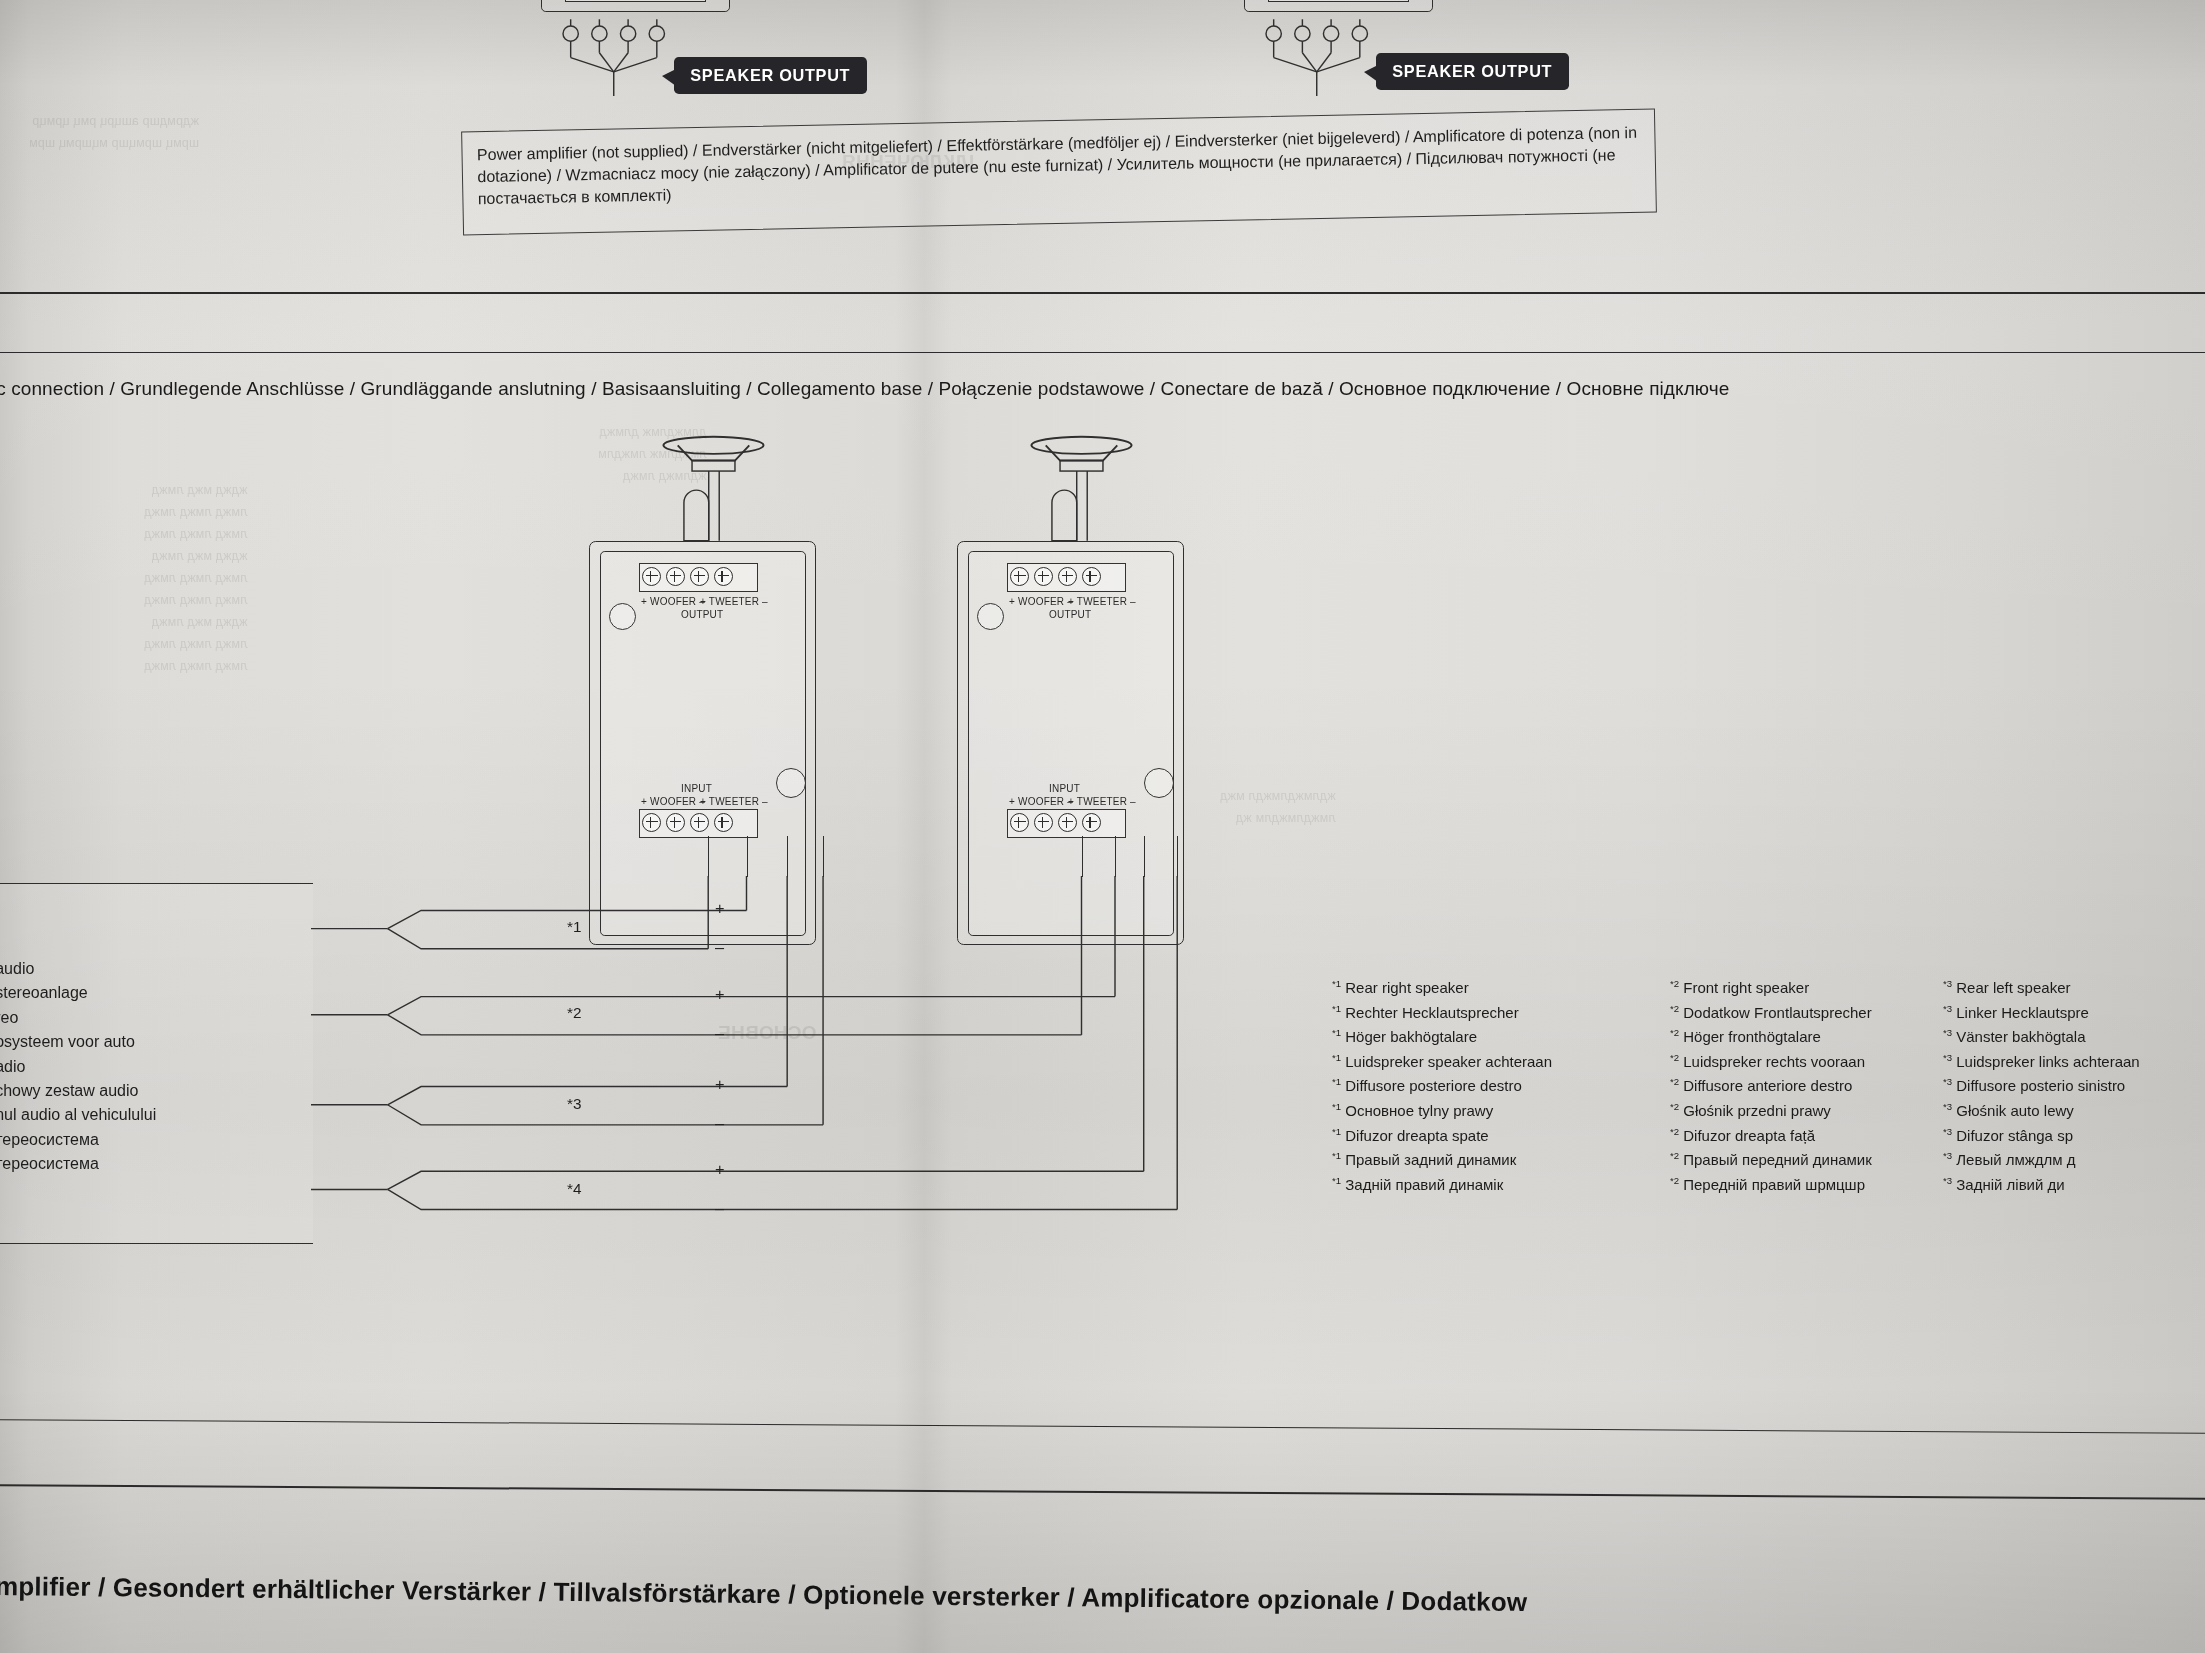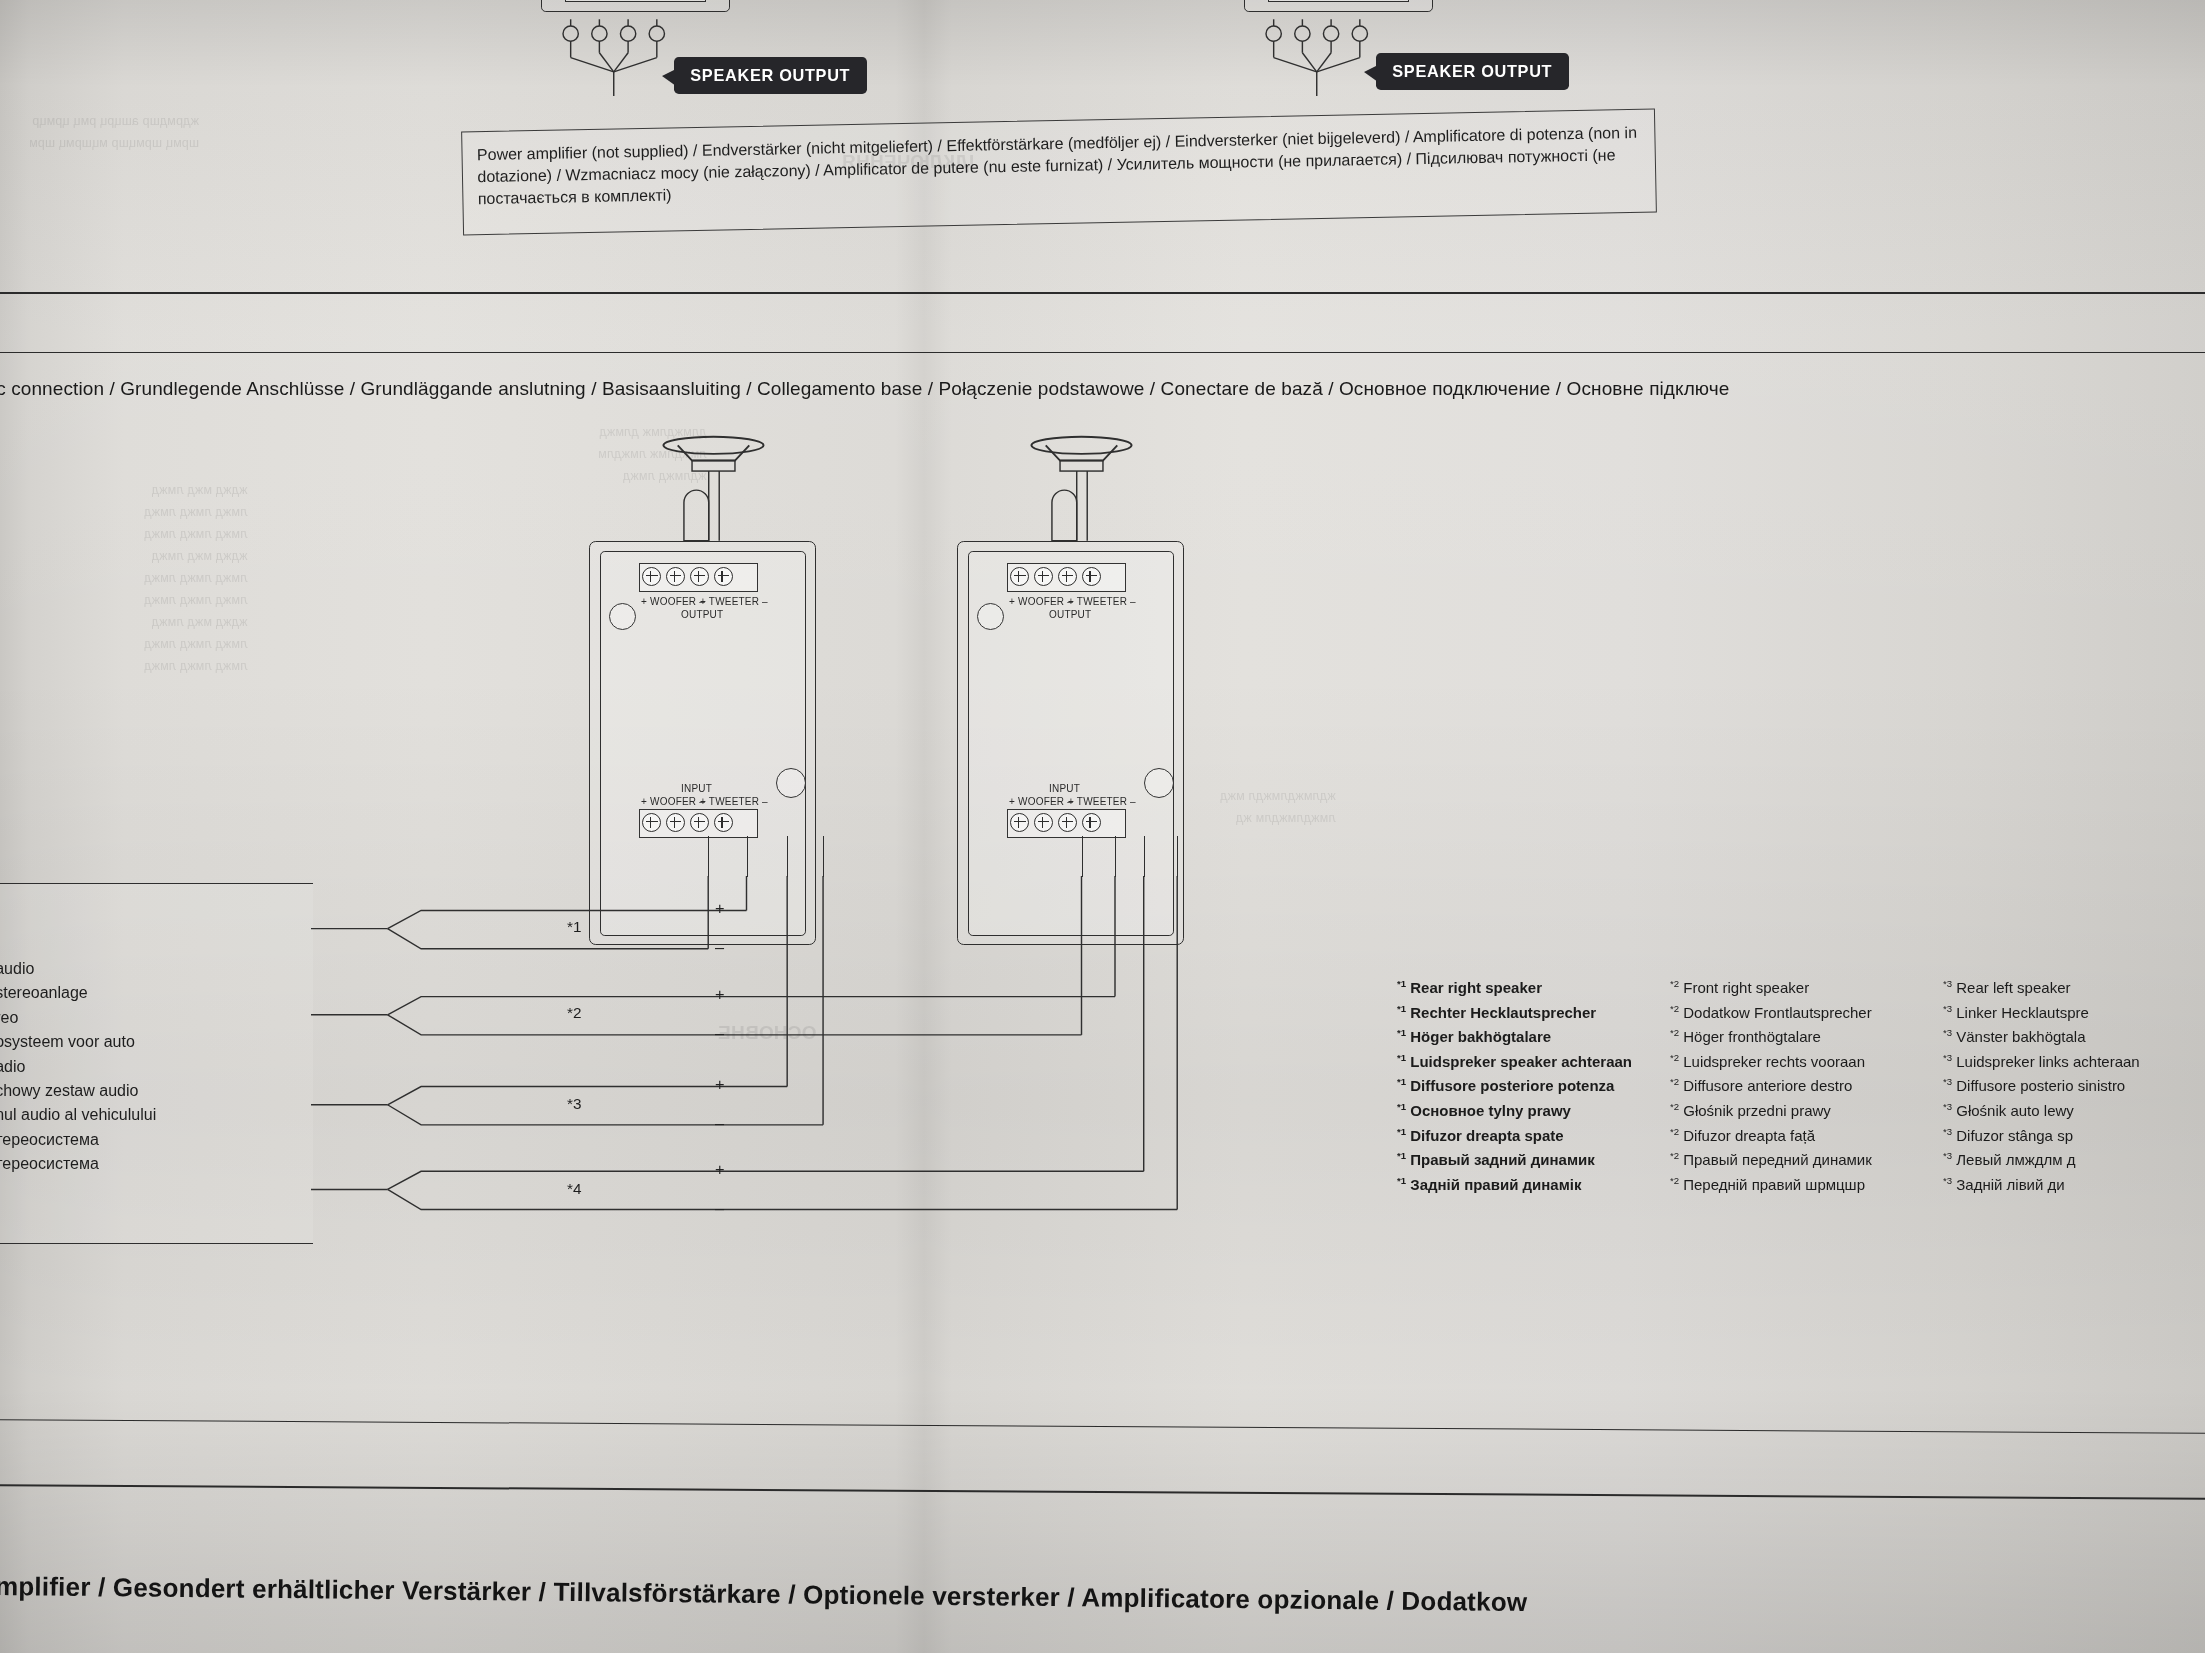"*1 Rear right speaker" div.legend-col { font-weight: bold -> none; left: 1397px -> 1332px }
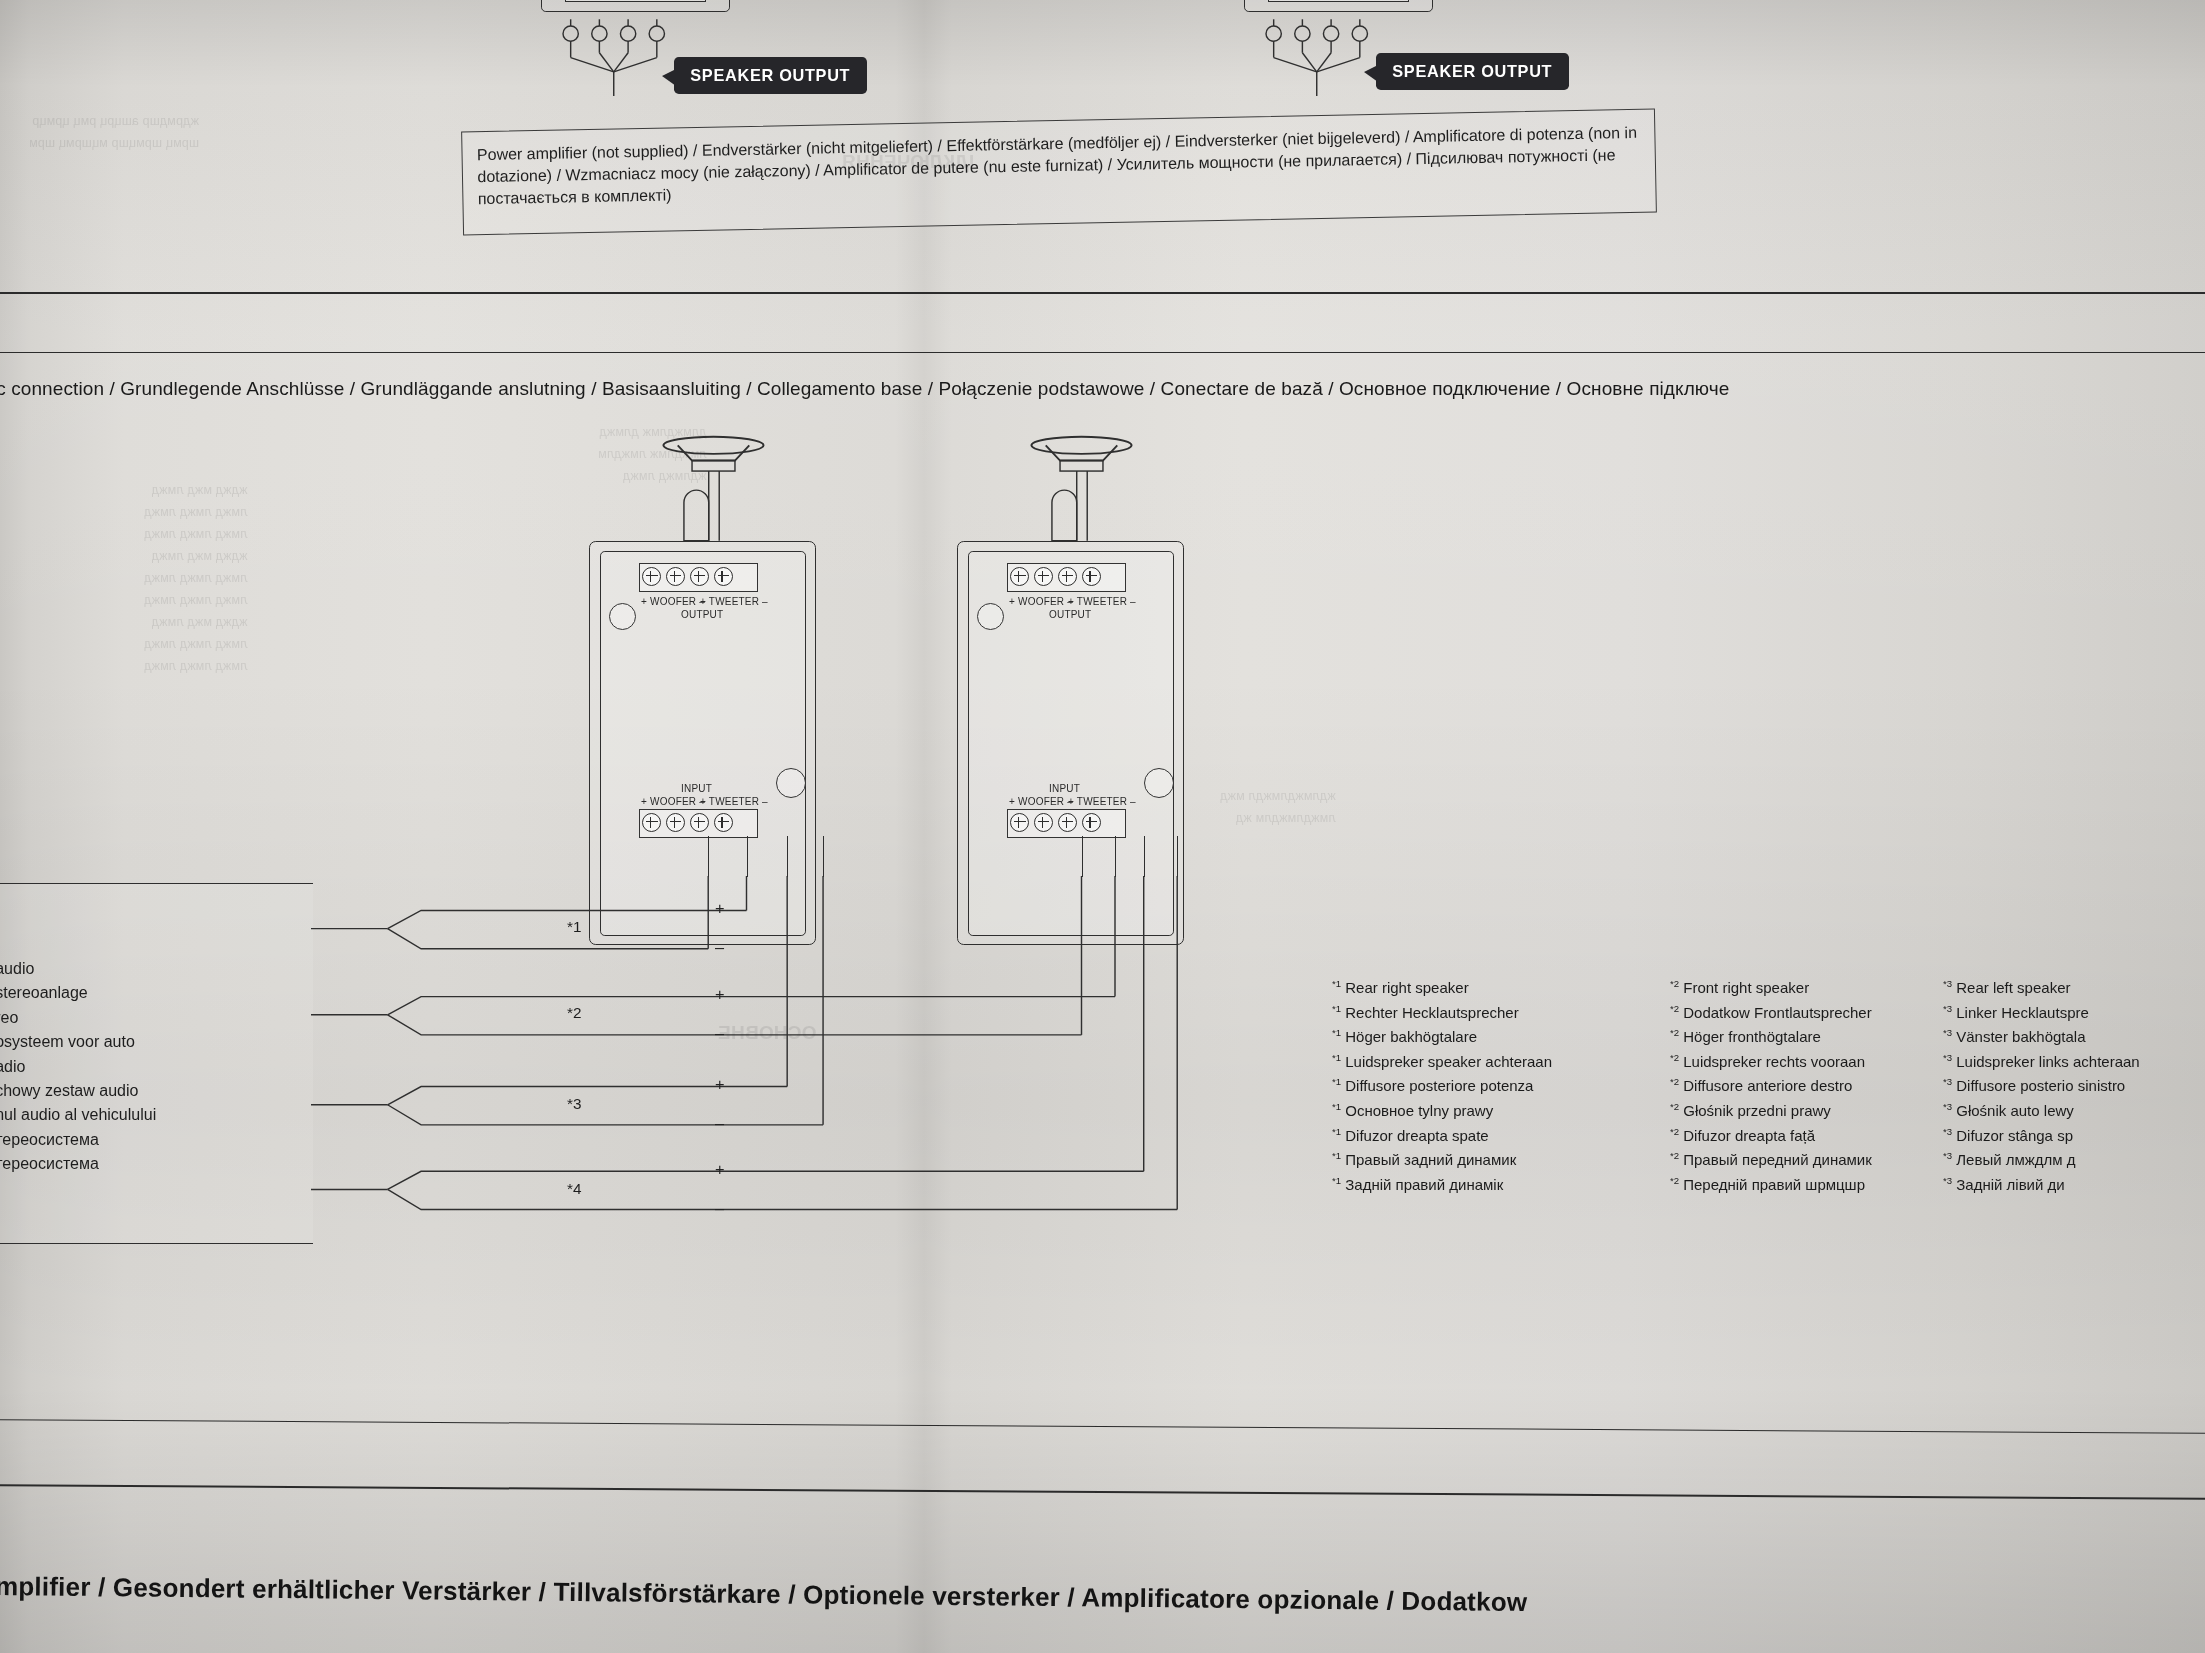"Diffusore posteriore potenza" span { text: potenza -> destro }
